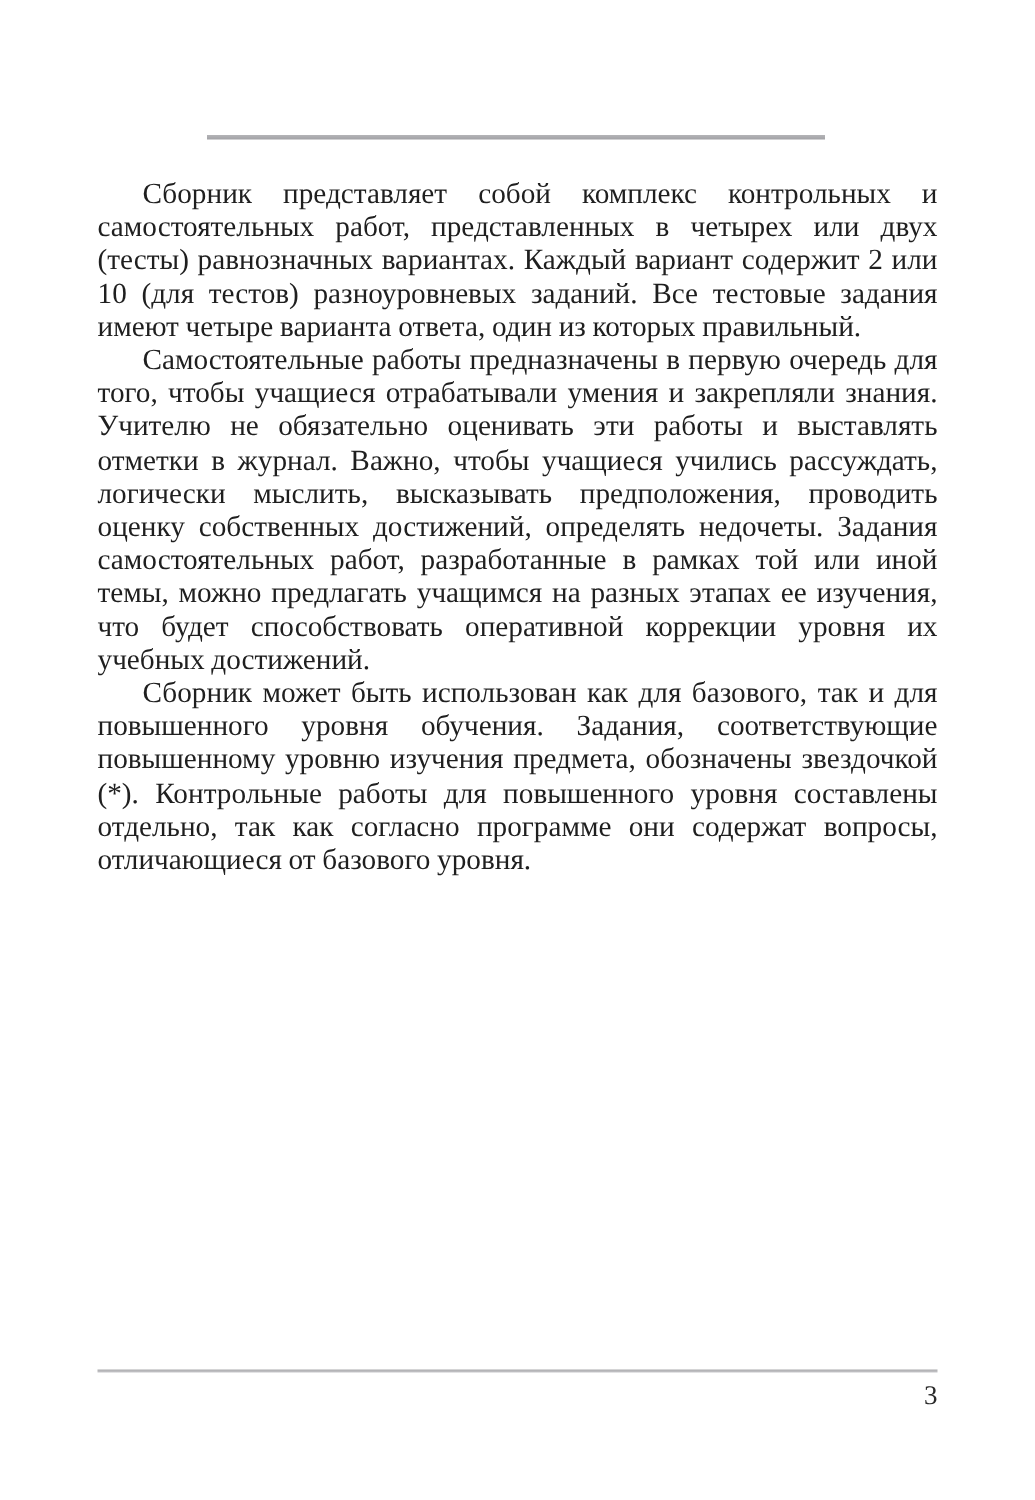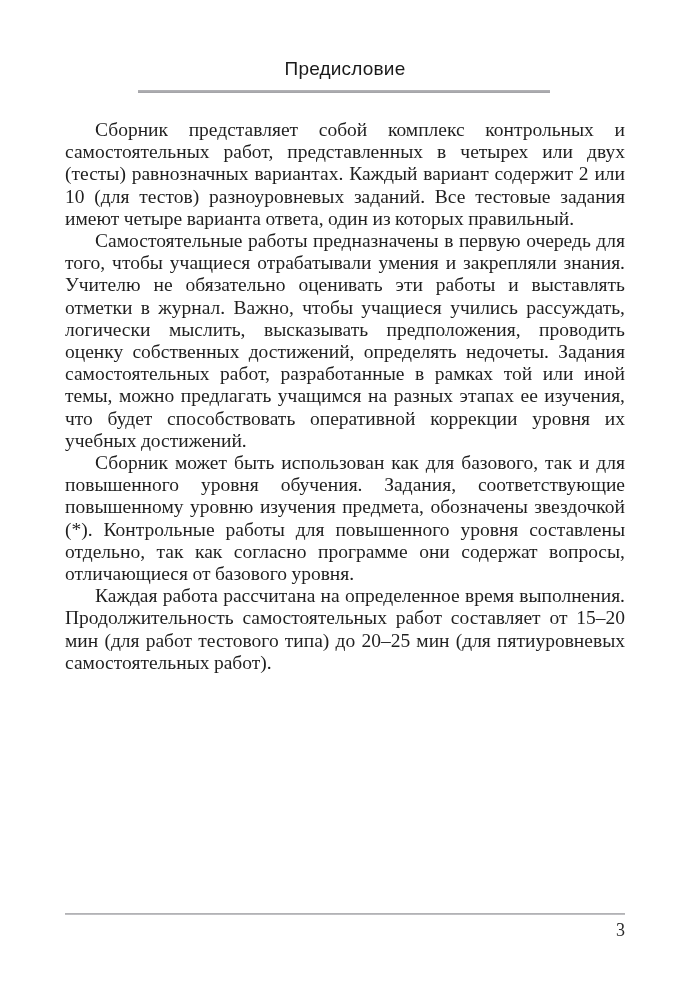"Предисловие" h1.heading { html: <h1>Предисловие</h1> -> none }
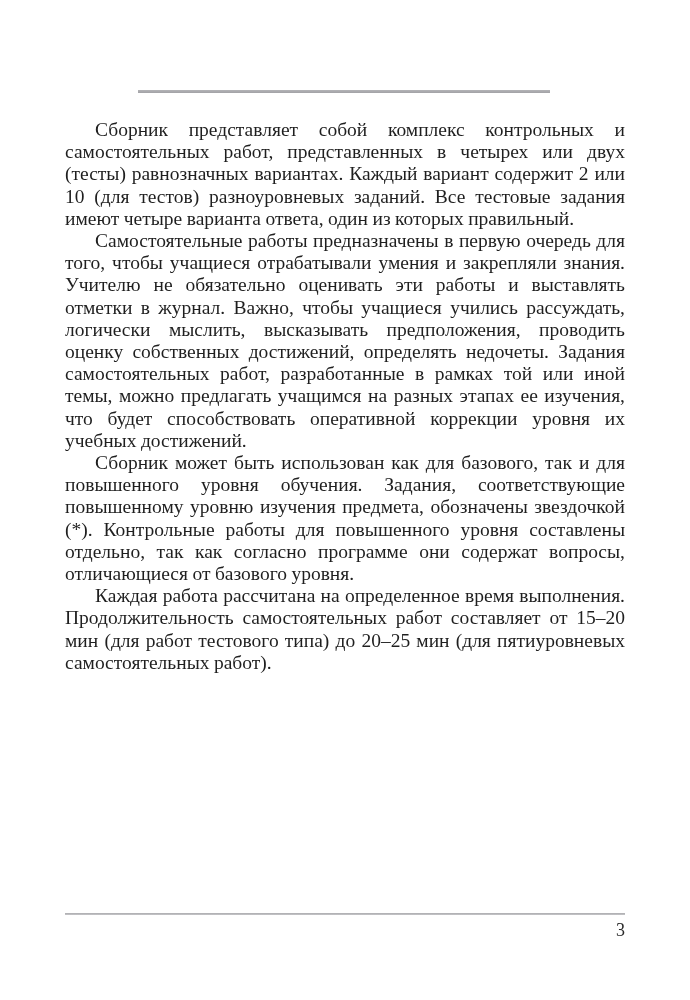"Каждая работа рассчитана на определенное" p { html: <p>Каждая работа рассчитана на определенное время выполнения. Продолжительность самостоятельных работ составляет от 15–20 мин (для работ тестового типа) до 20–25 мин (для пятиуровневых самостоятельных работ).</p> -> none }
